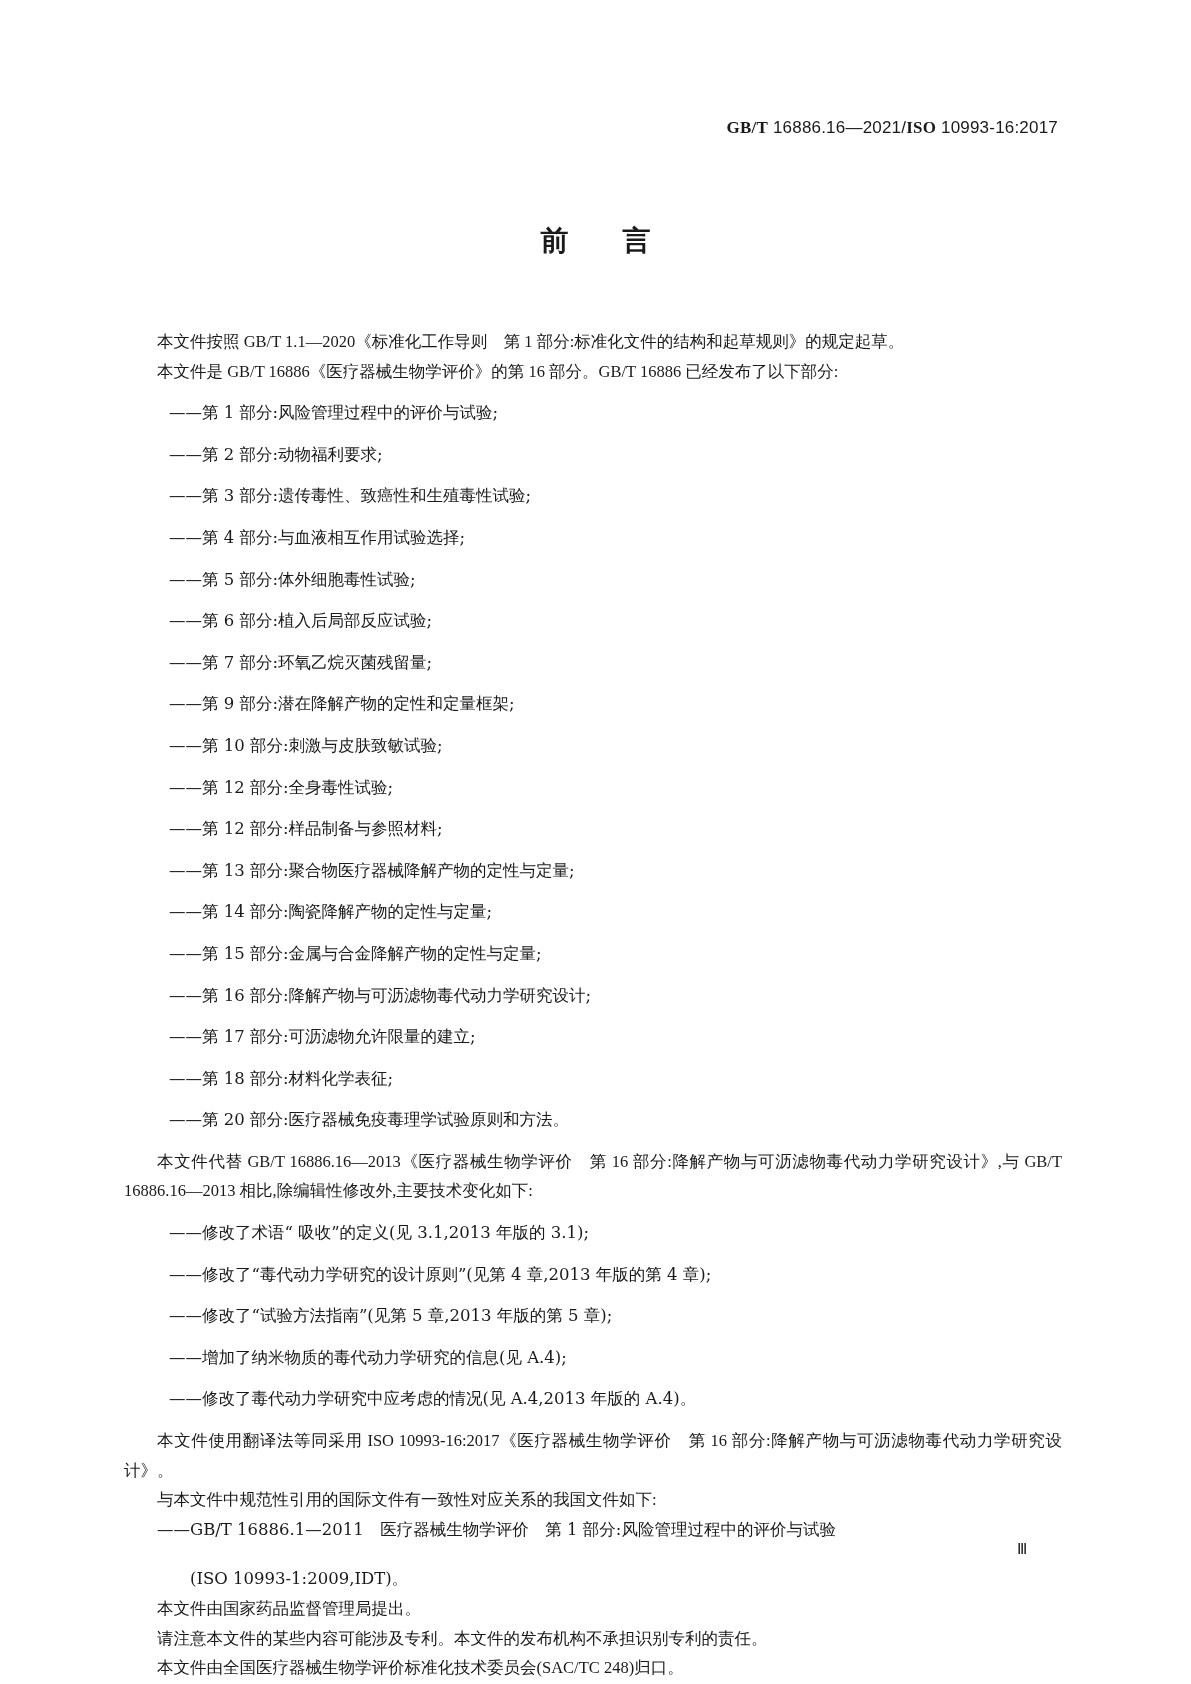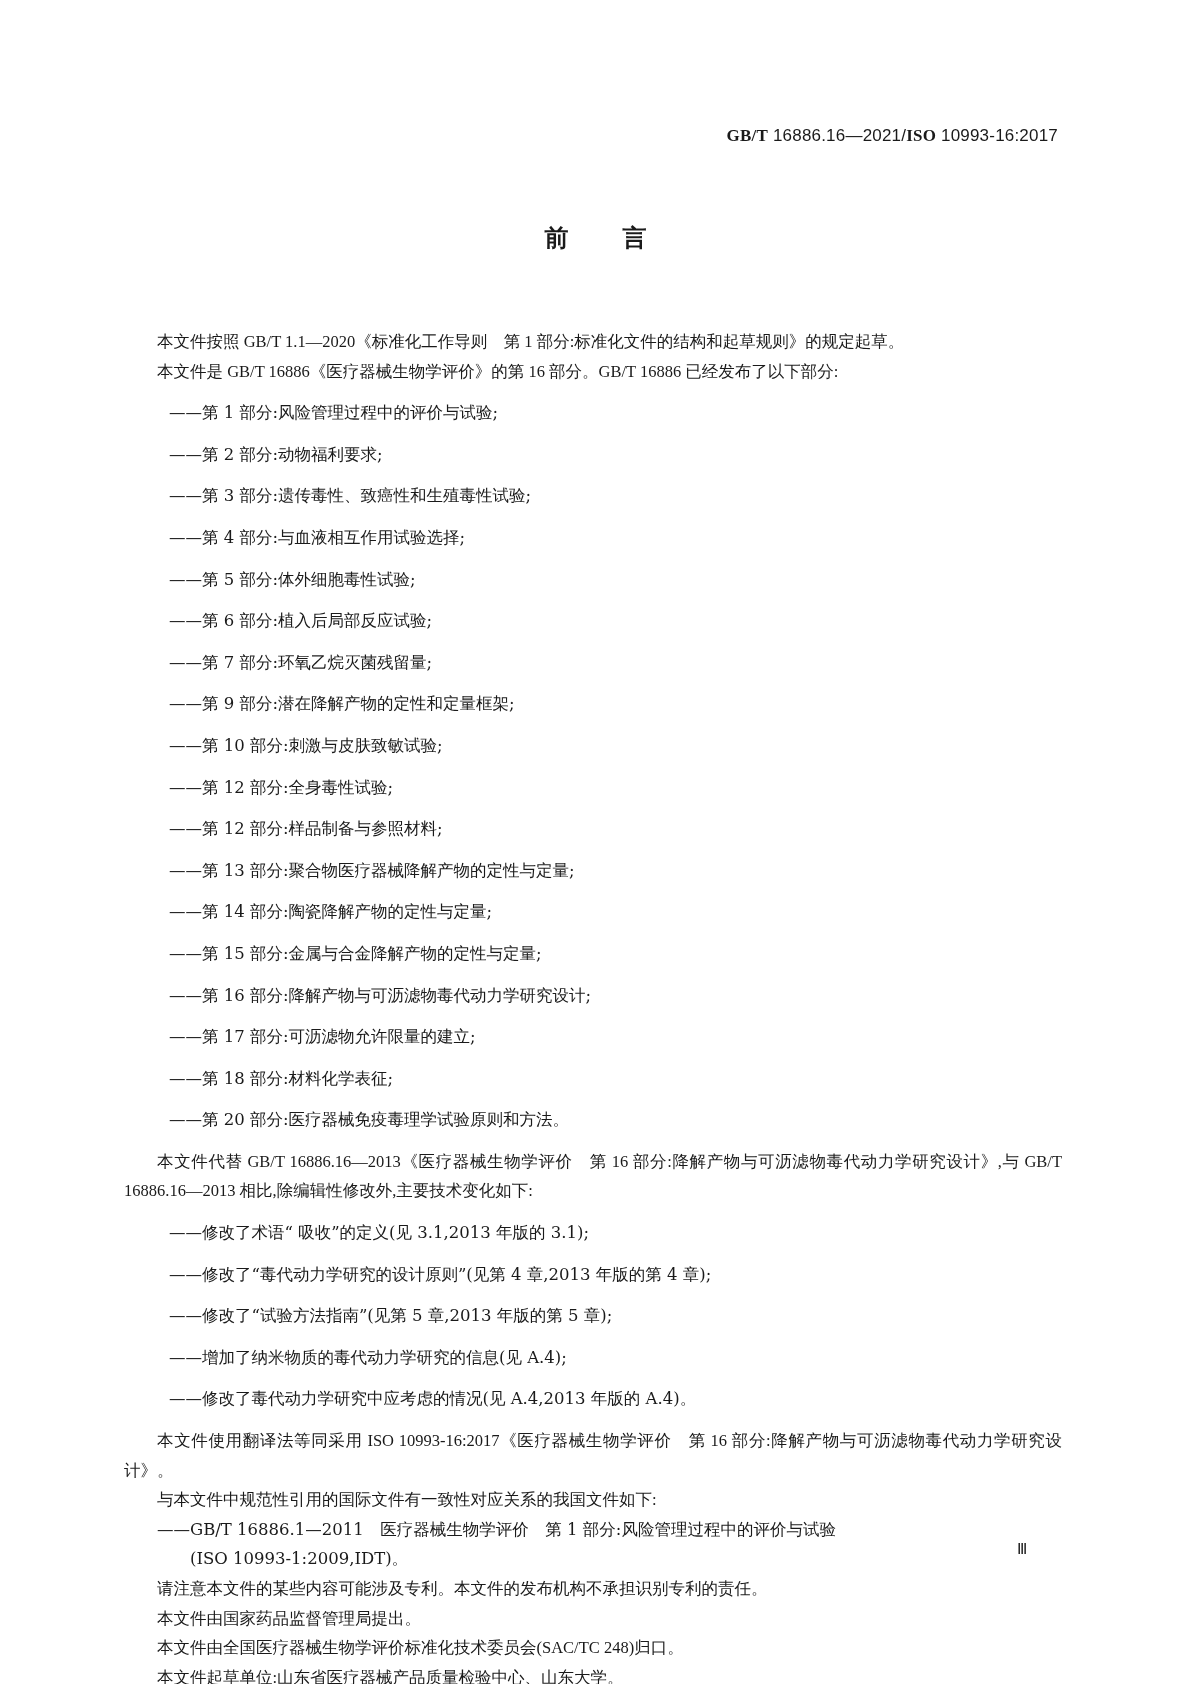"GB/T 16886.16—2021/ISO 10993-16:2017" .std-code { top: 126px -> 118px }
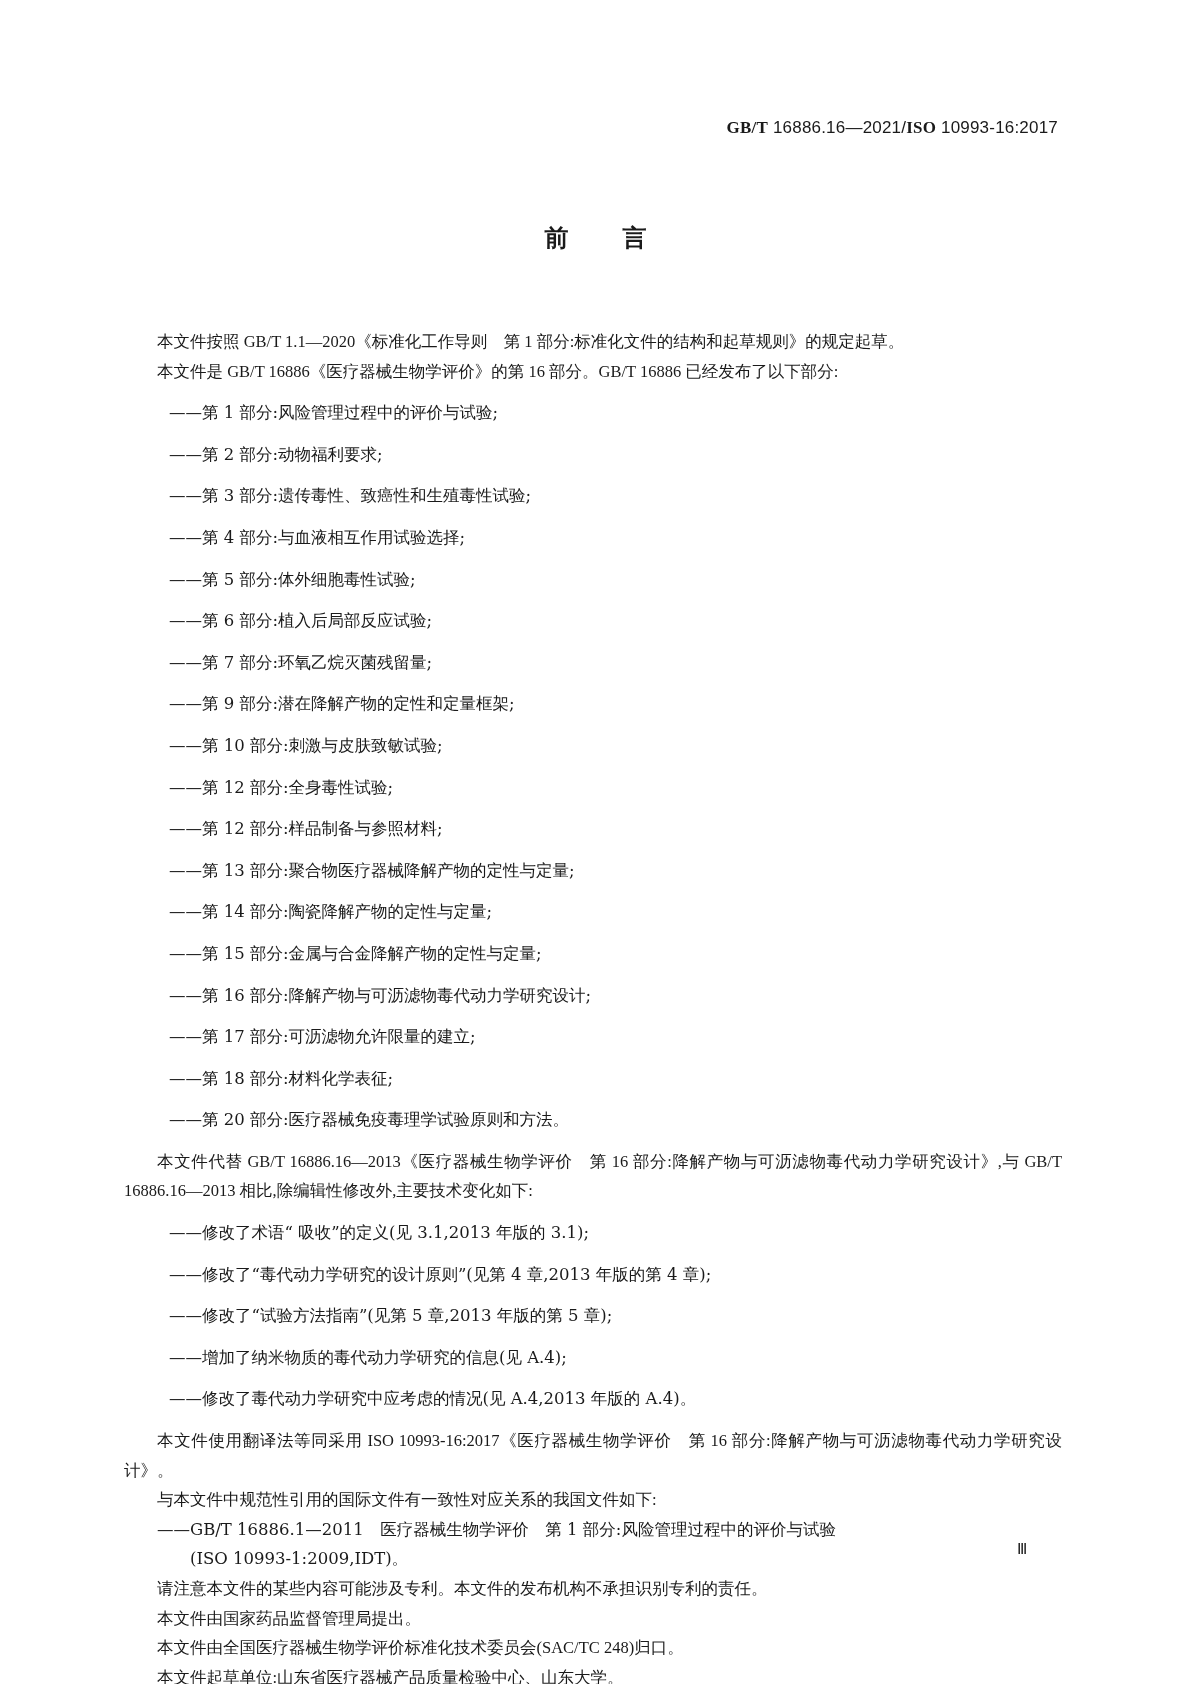"前言" .title { font-size: 24px -> 28px }
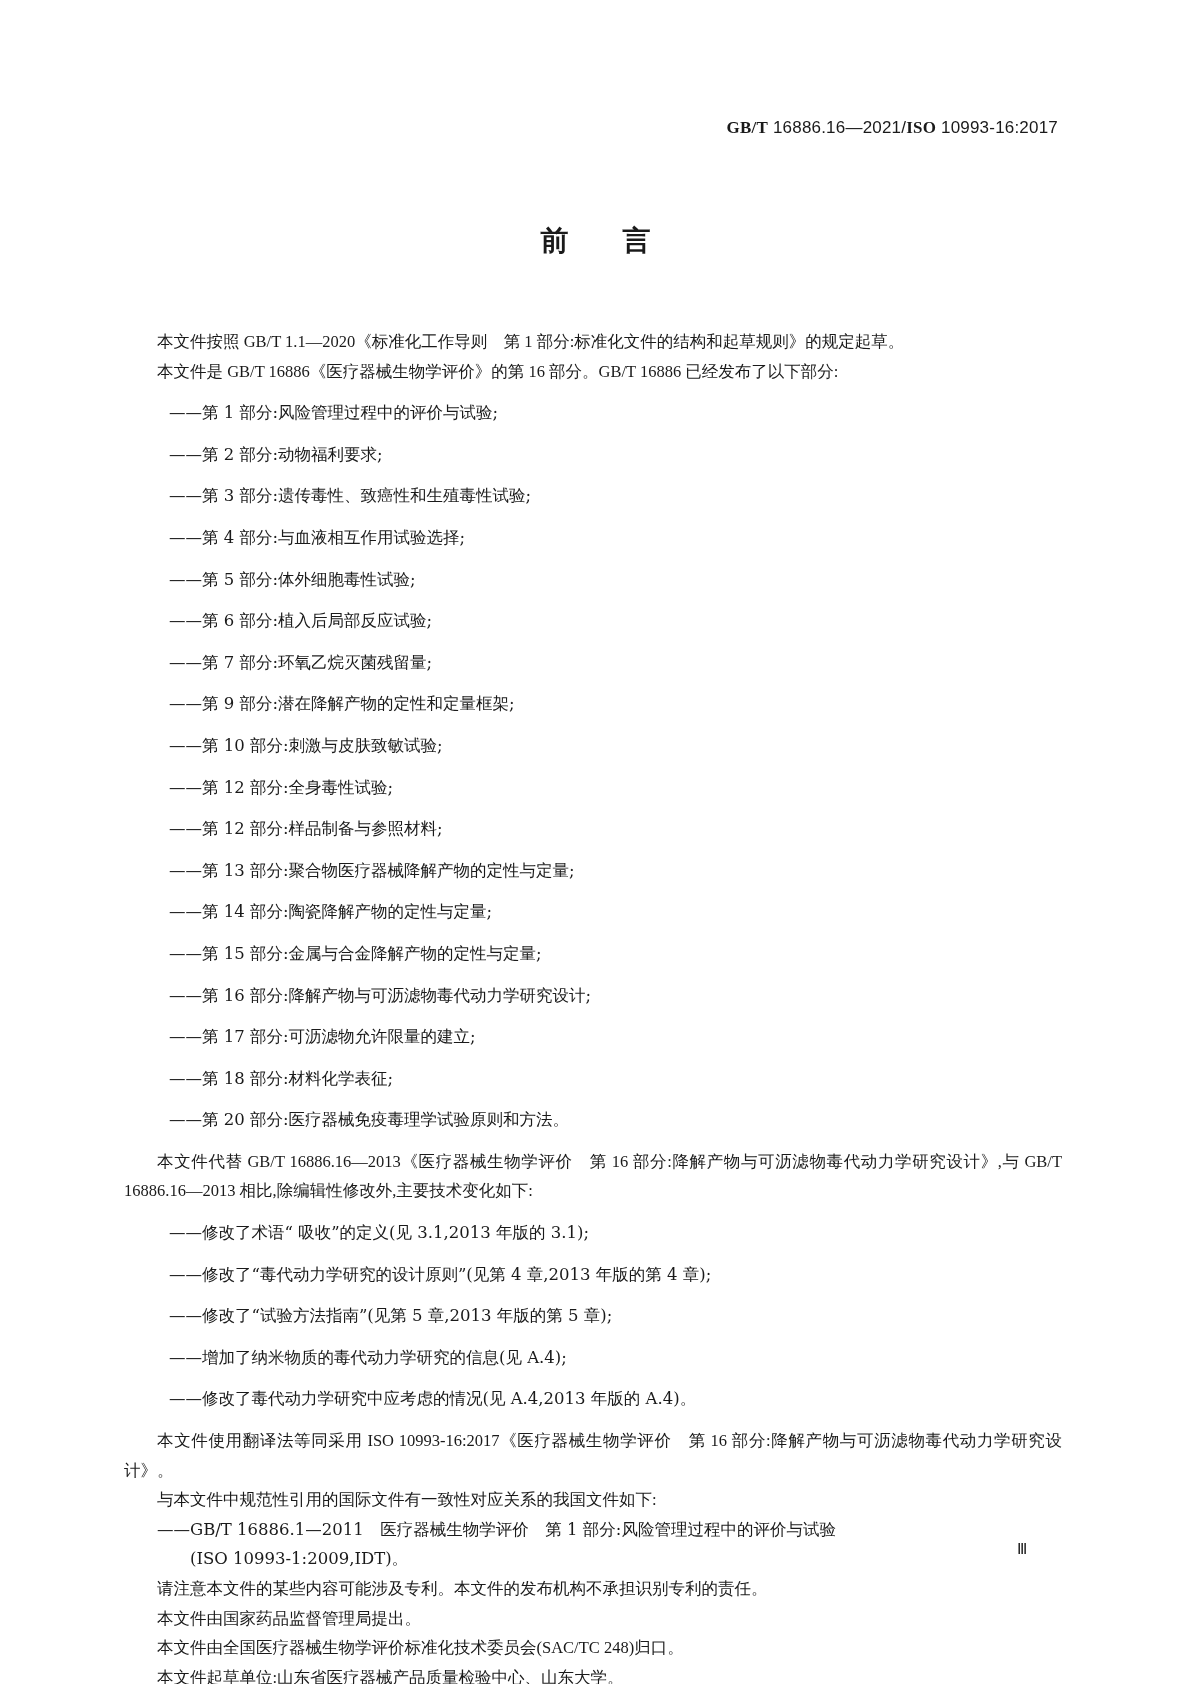"(ISO 10993-1:2009,IDT)。" .dash-wrap .cont { margin-top: none -> 20px }
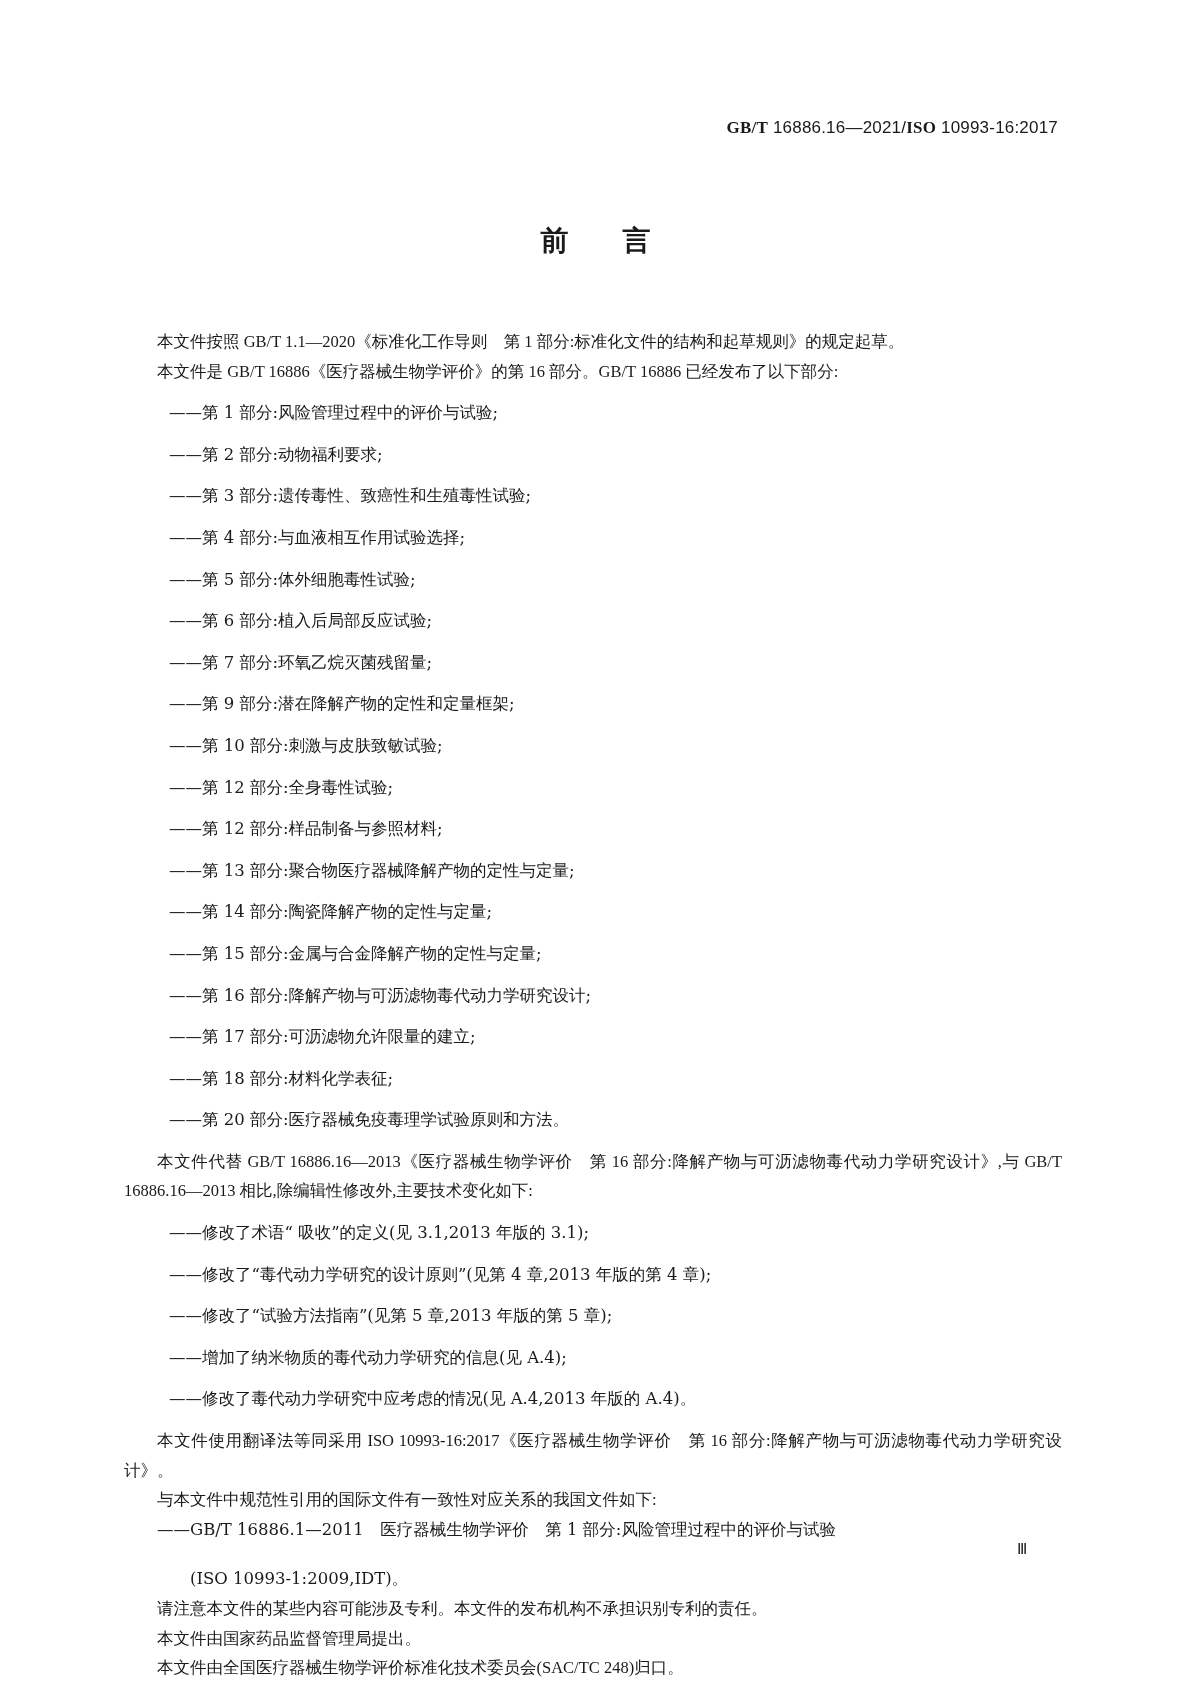"请注意本文件的某些内容可能涉及专利。本文件的发布机构不承担识别专利的责任。" p.p { order: before "本文件由国家药品监督管理局提出。" -> after "本文件由国家药品监督管理局提出。" }
